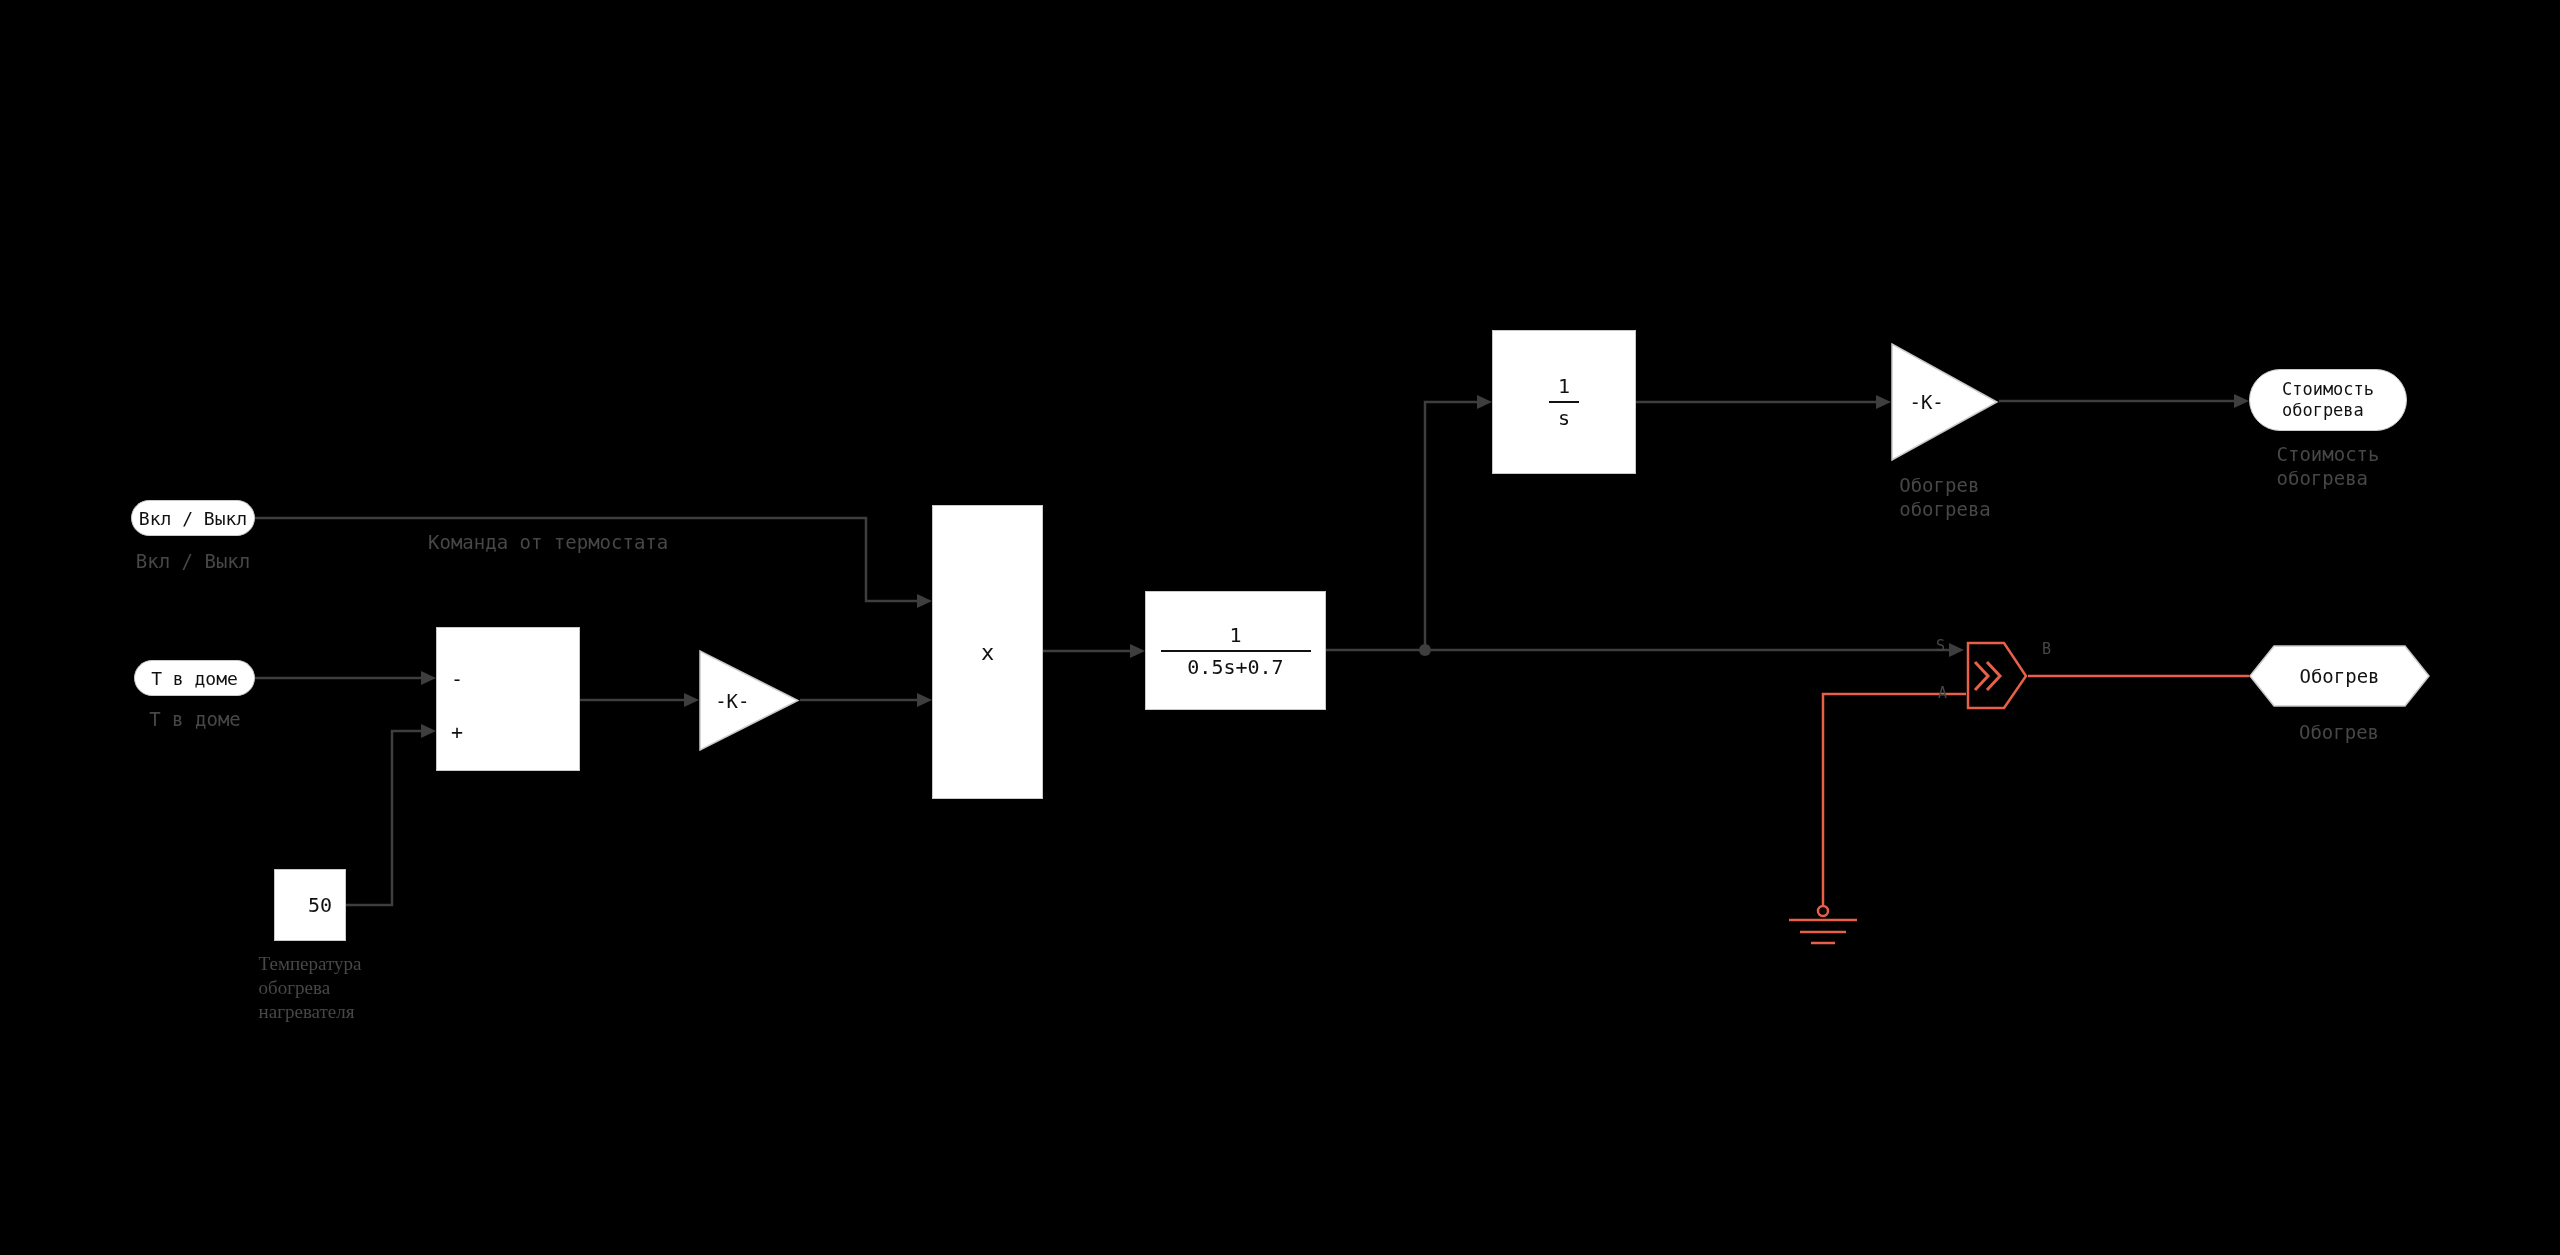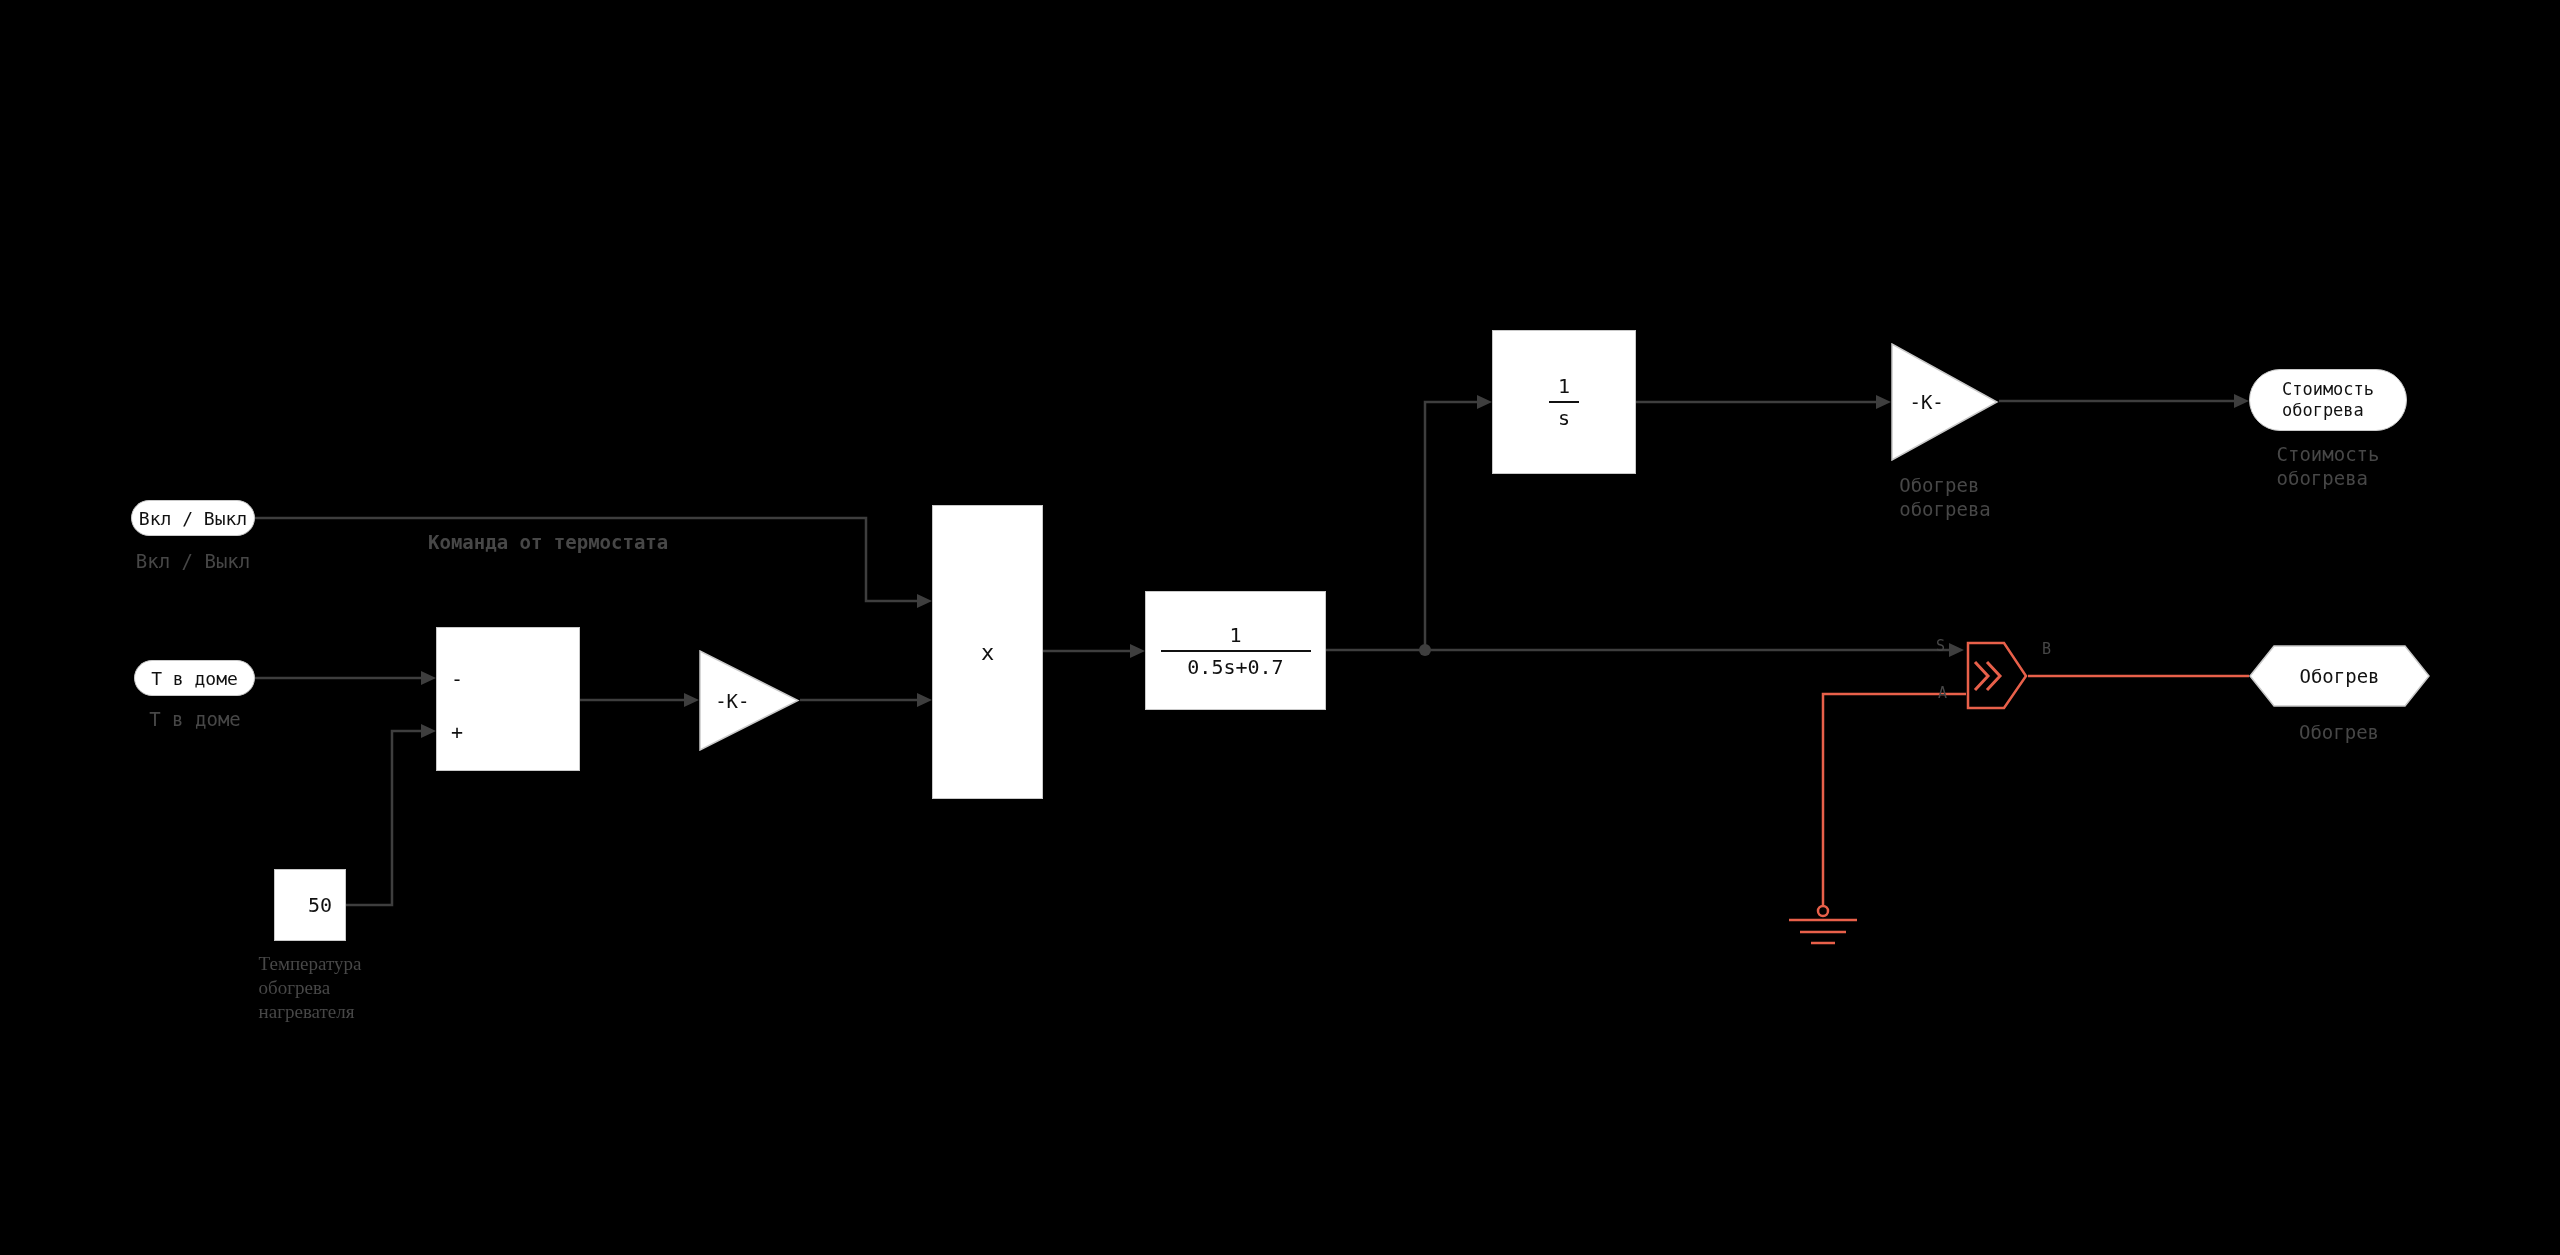"Команда от термостата" div.blabel { font-weight: bold -> none }
